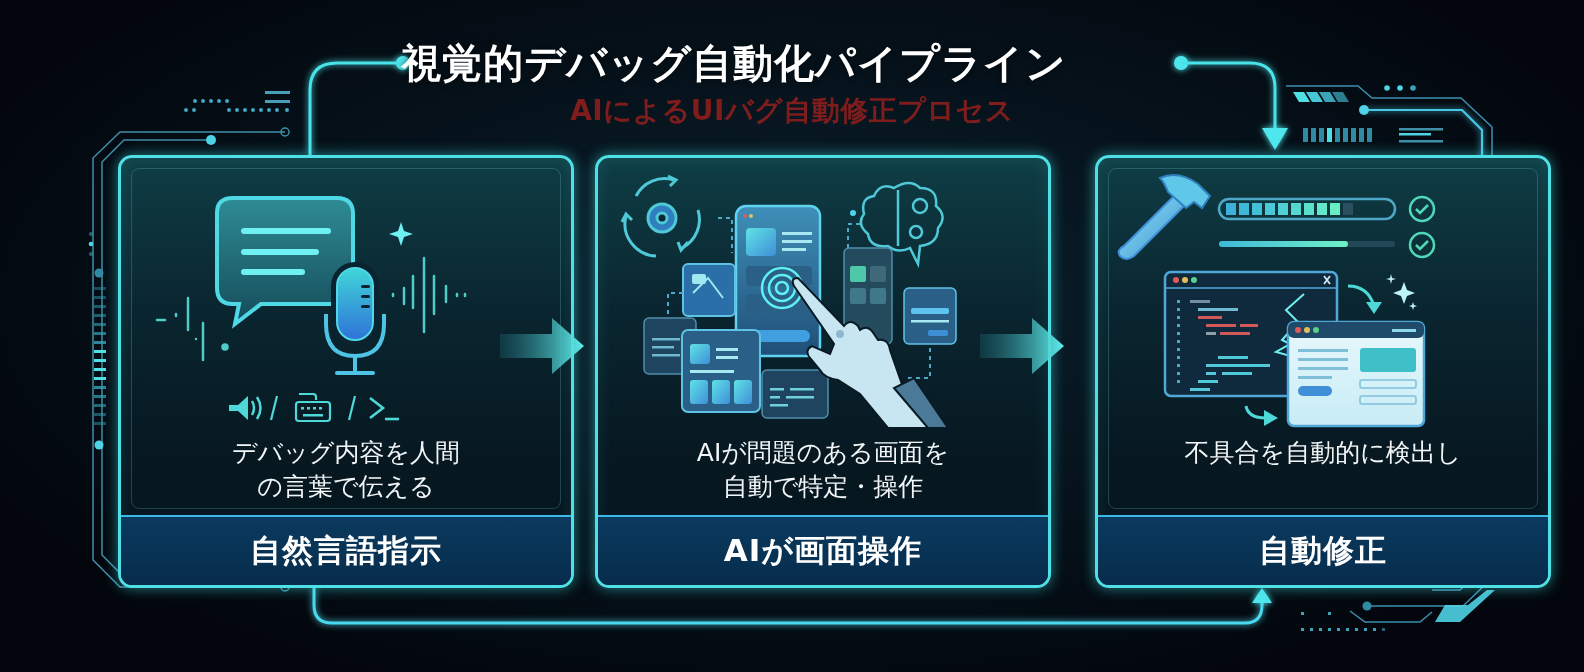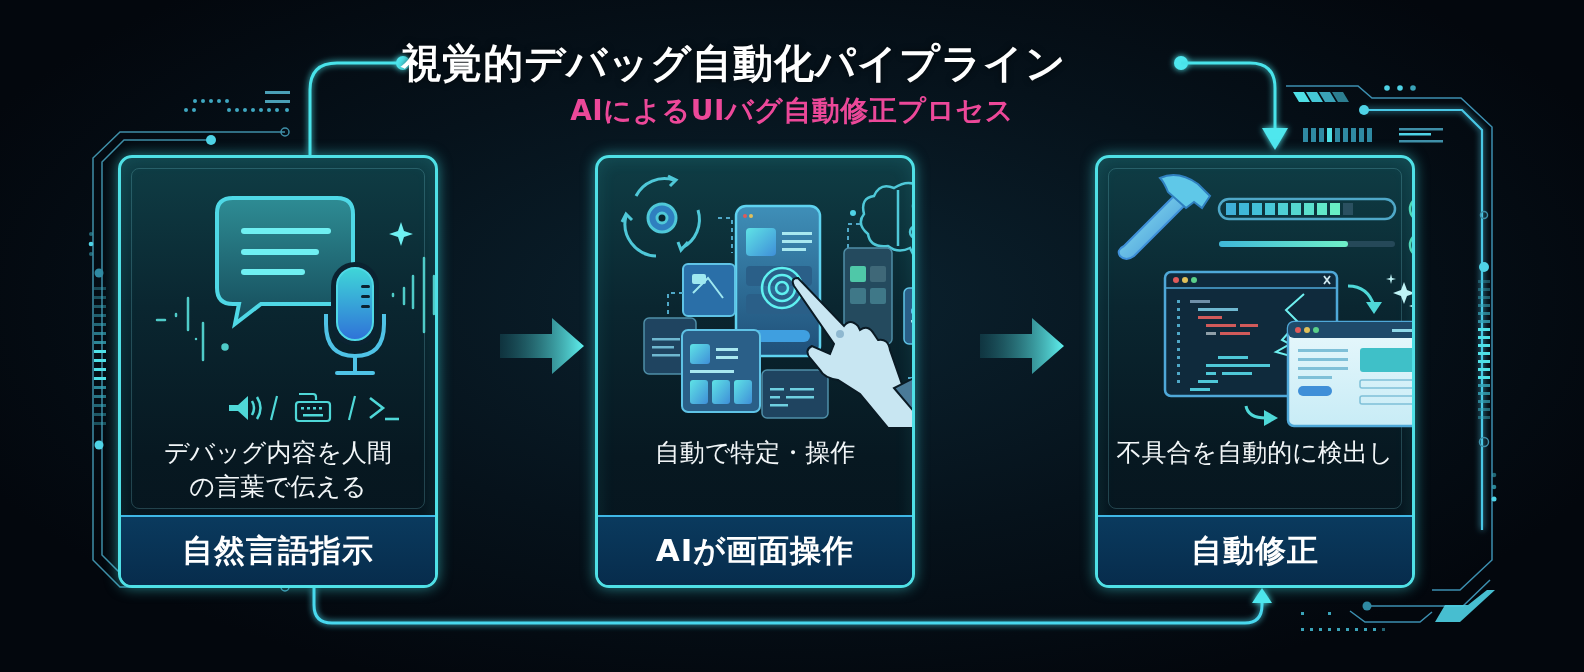"AIによるUIバグ自動修正プロセス" .subtitle { color: #ec4899 -> #7f1d1d }
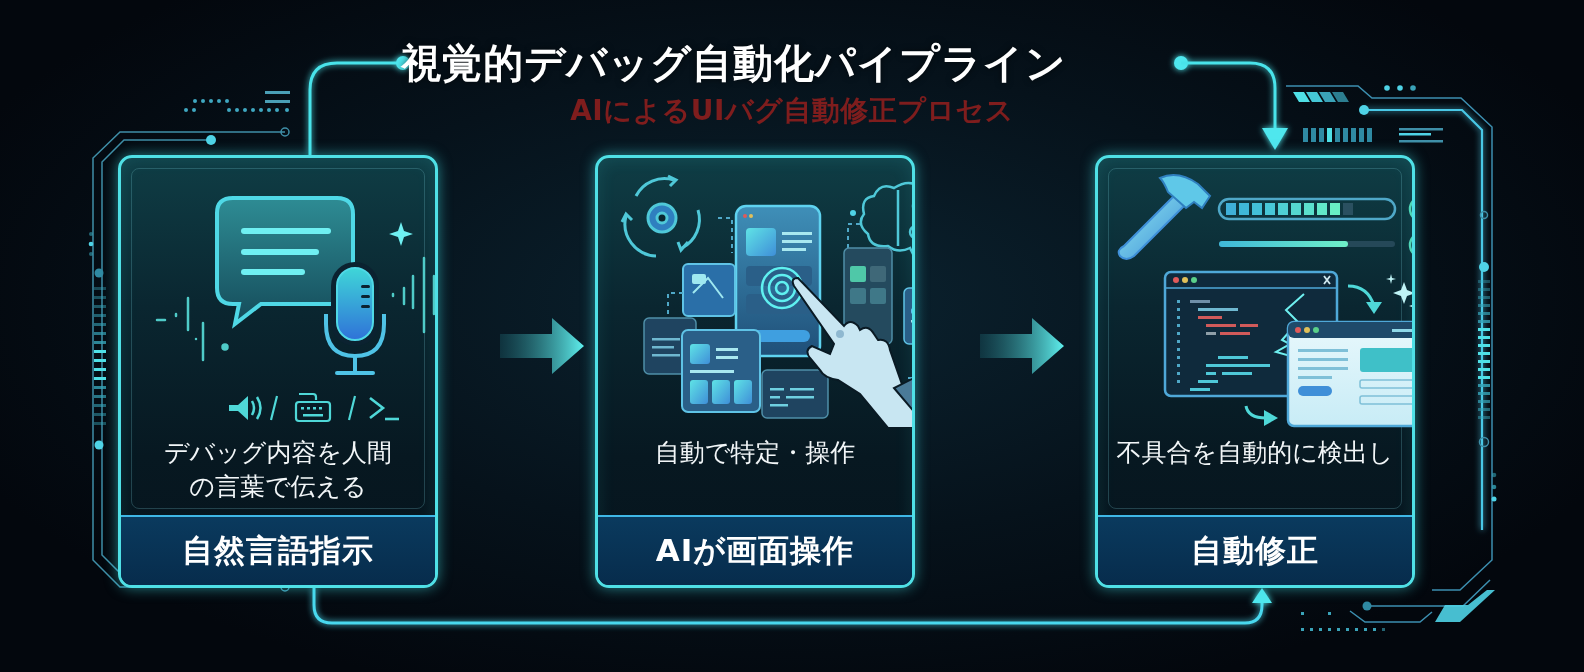"デバッグ内容を人間" .panel { width: 320px -> 456px }
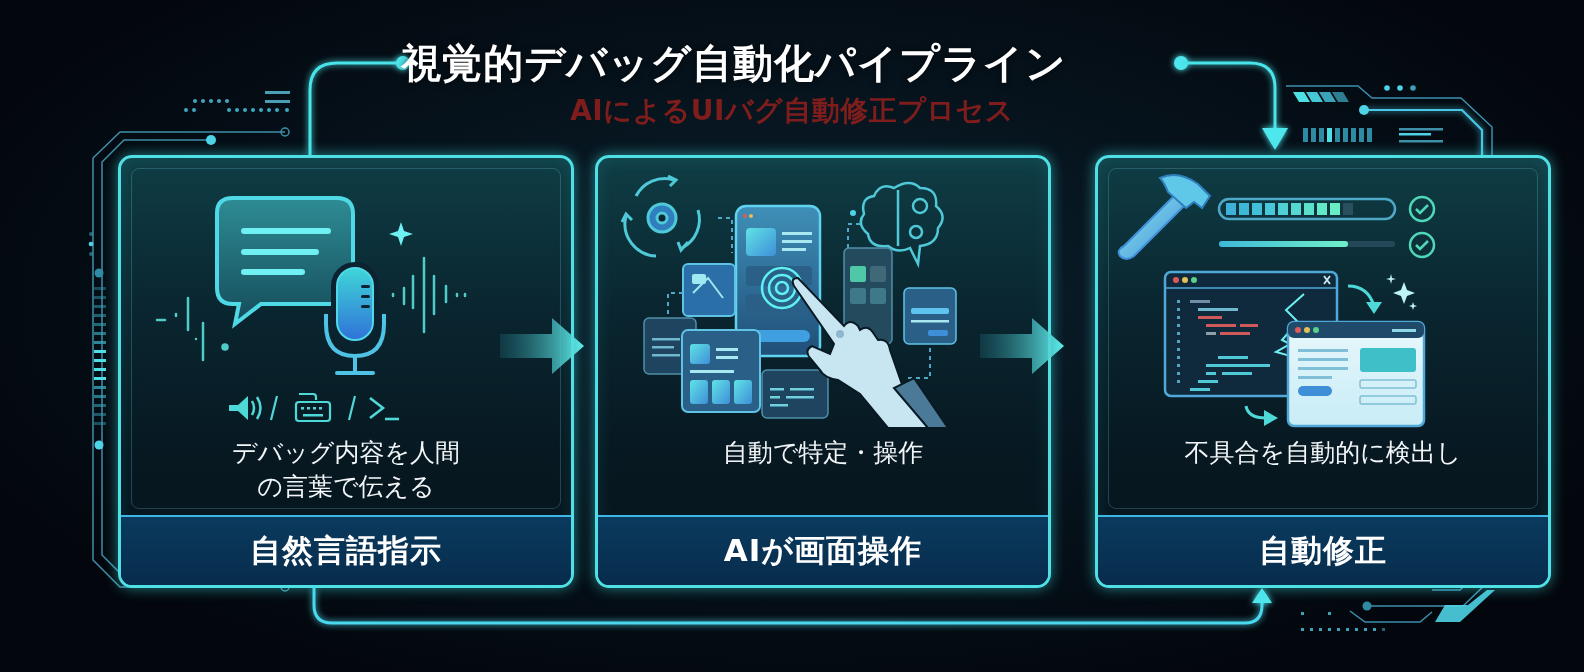"AIが問題のある画面を" div { html: none -> <div>AIが問題のある画面を</div> }
